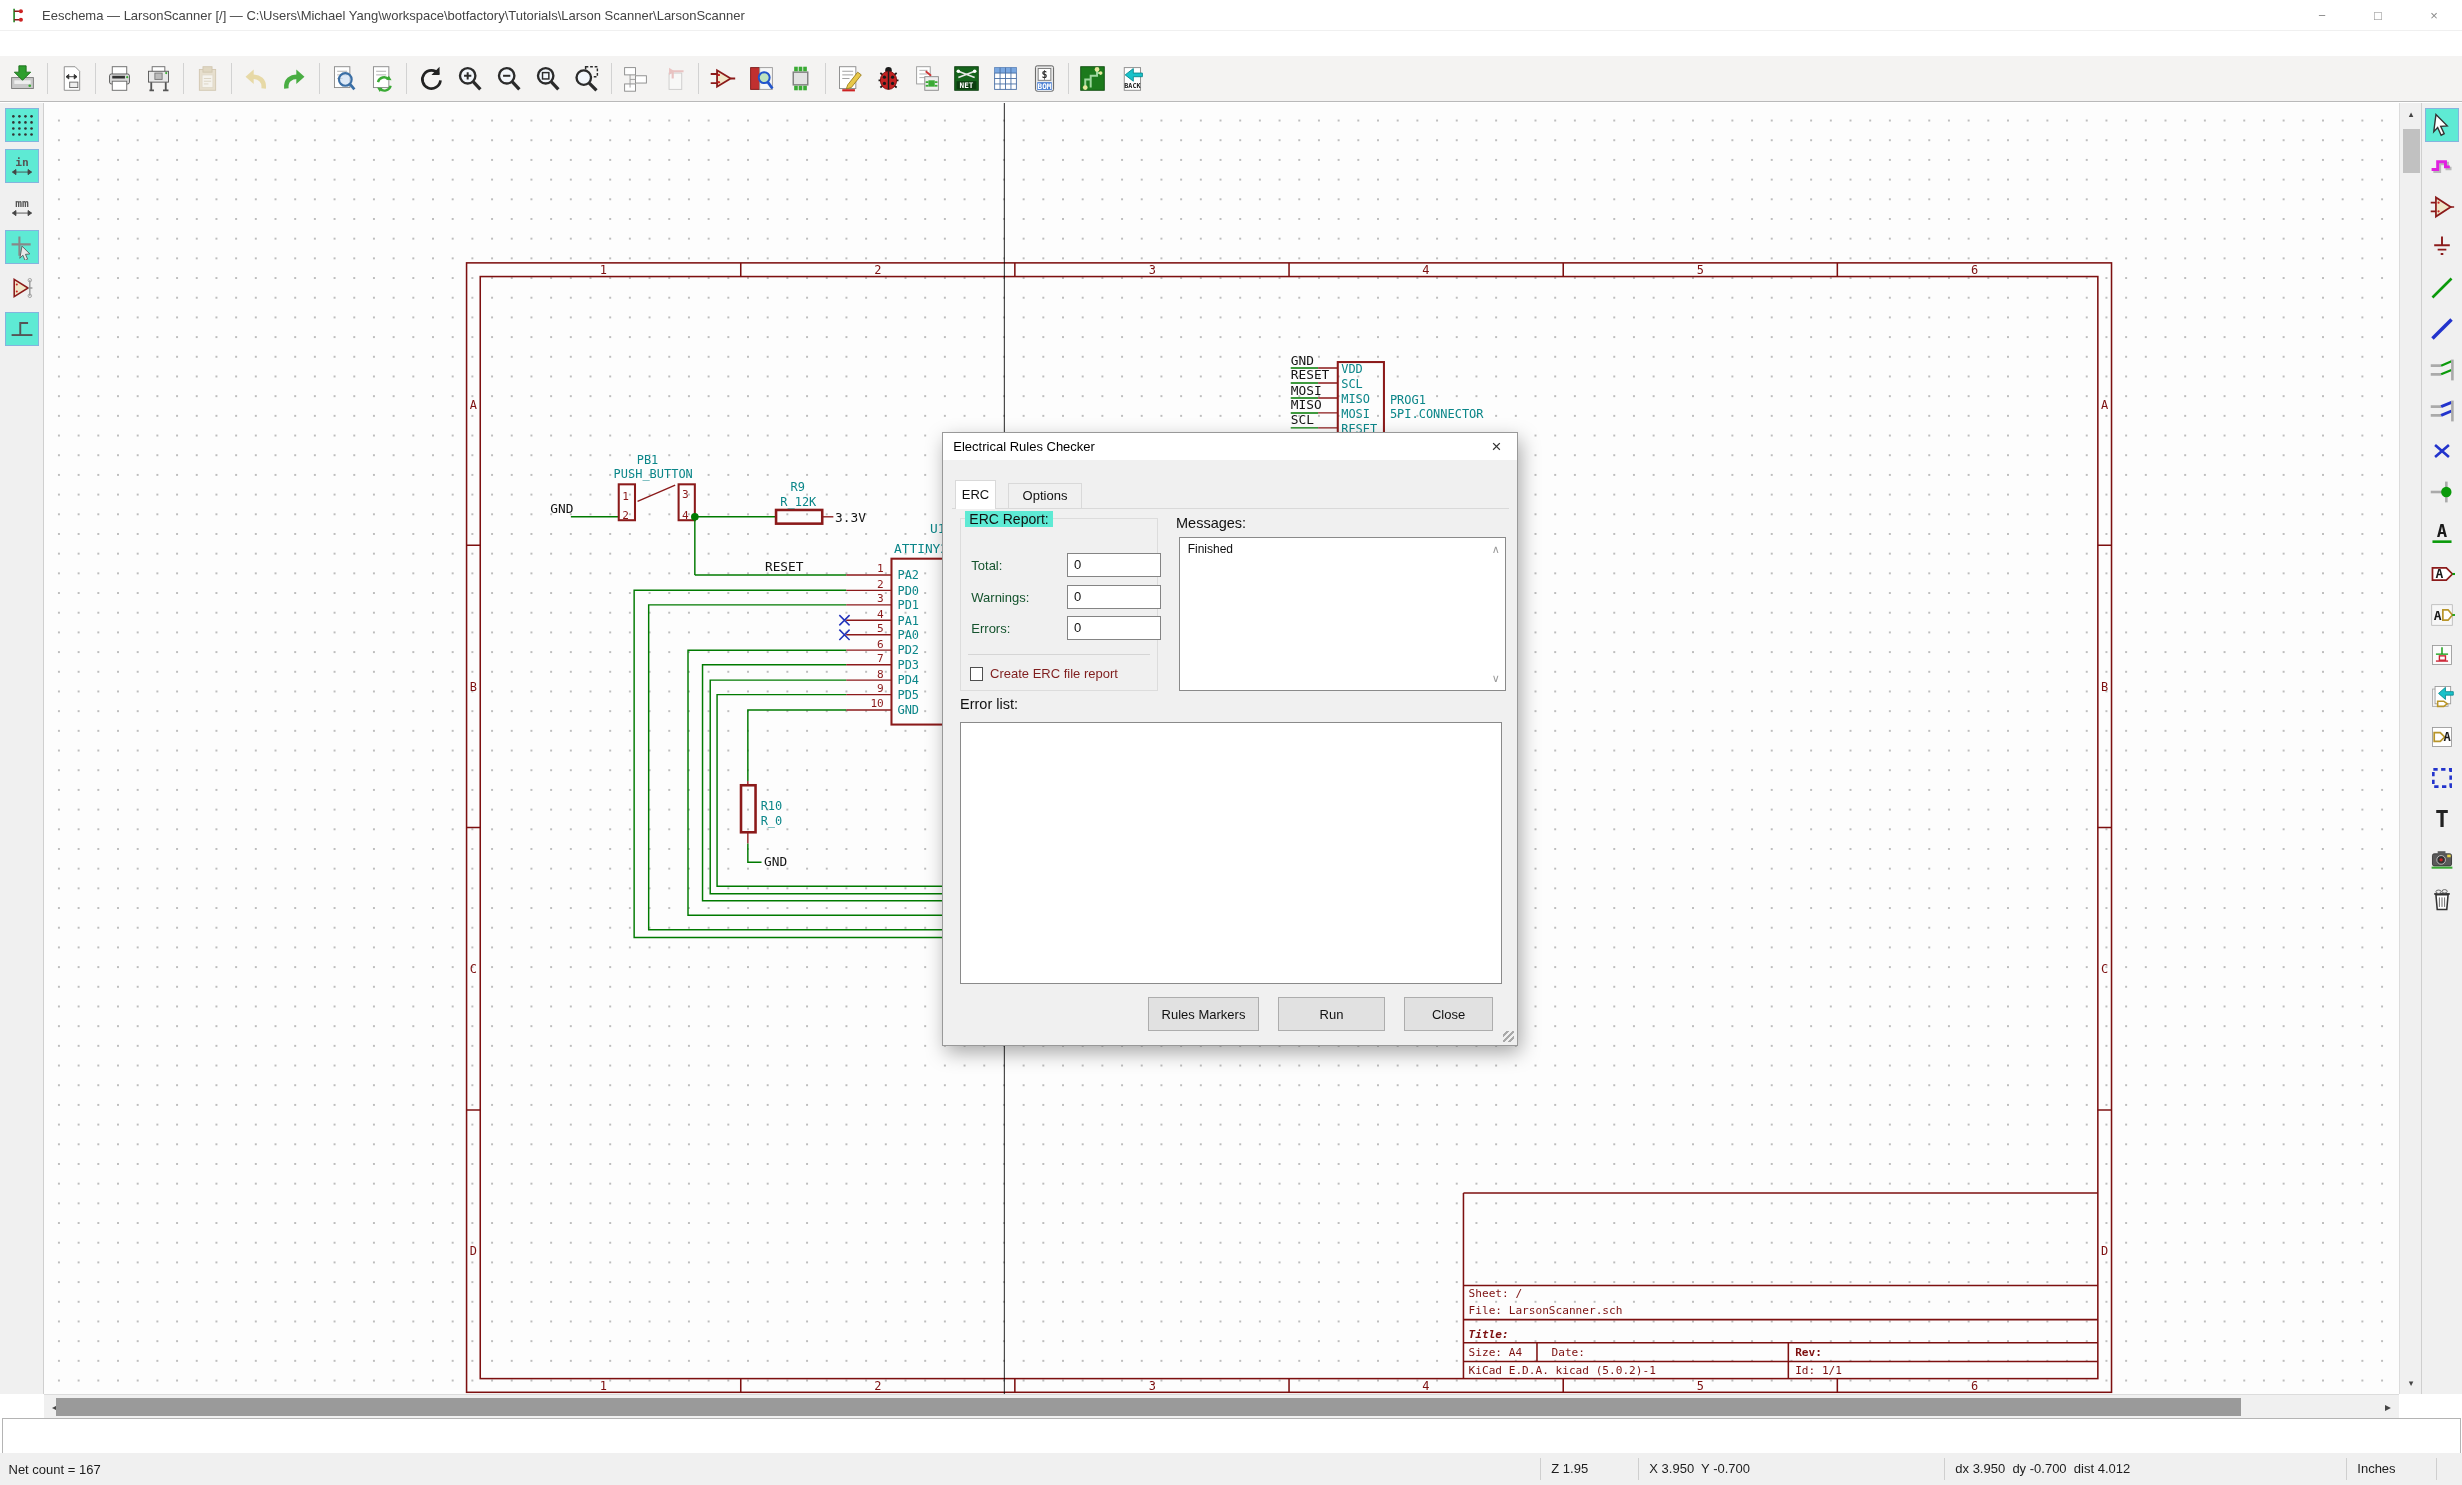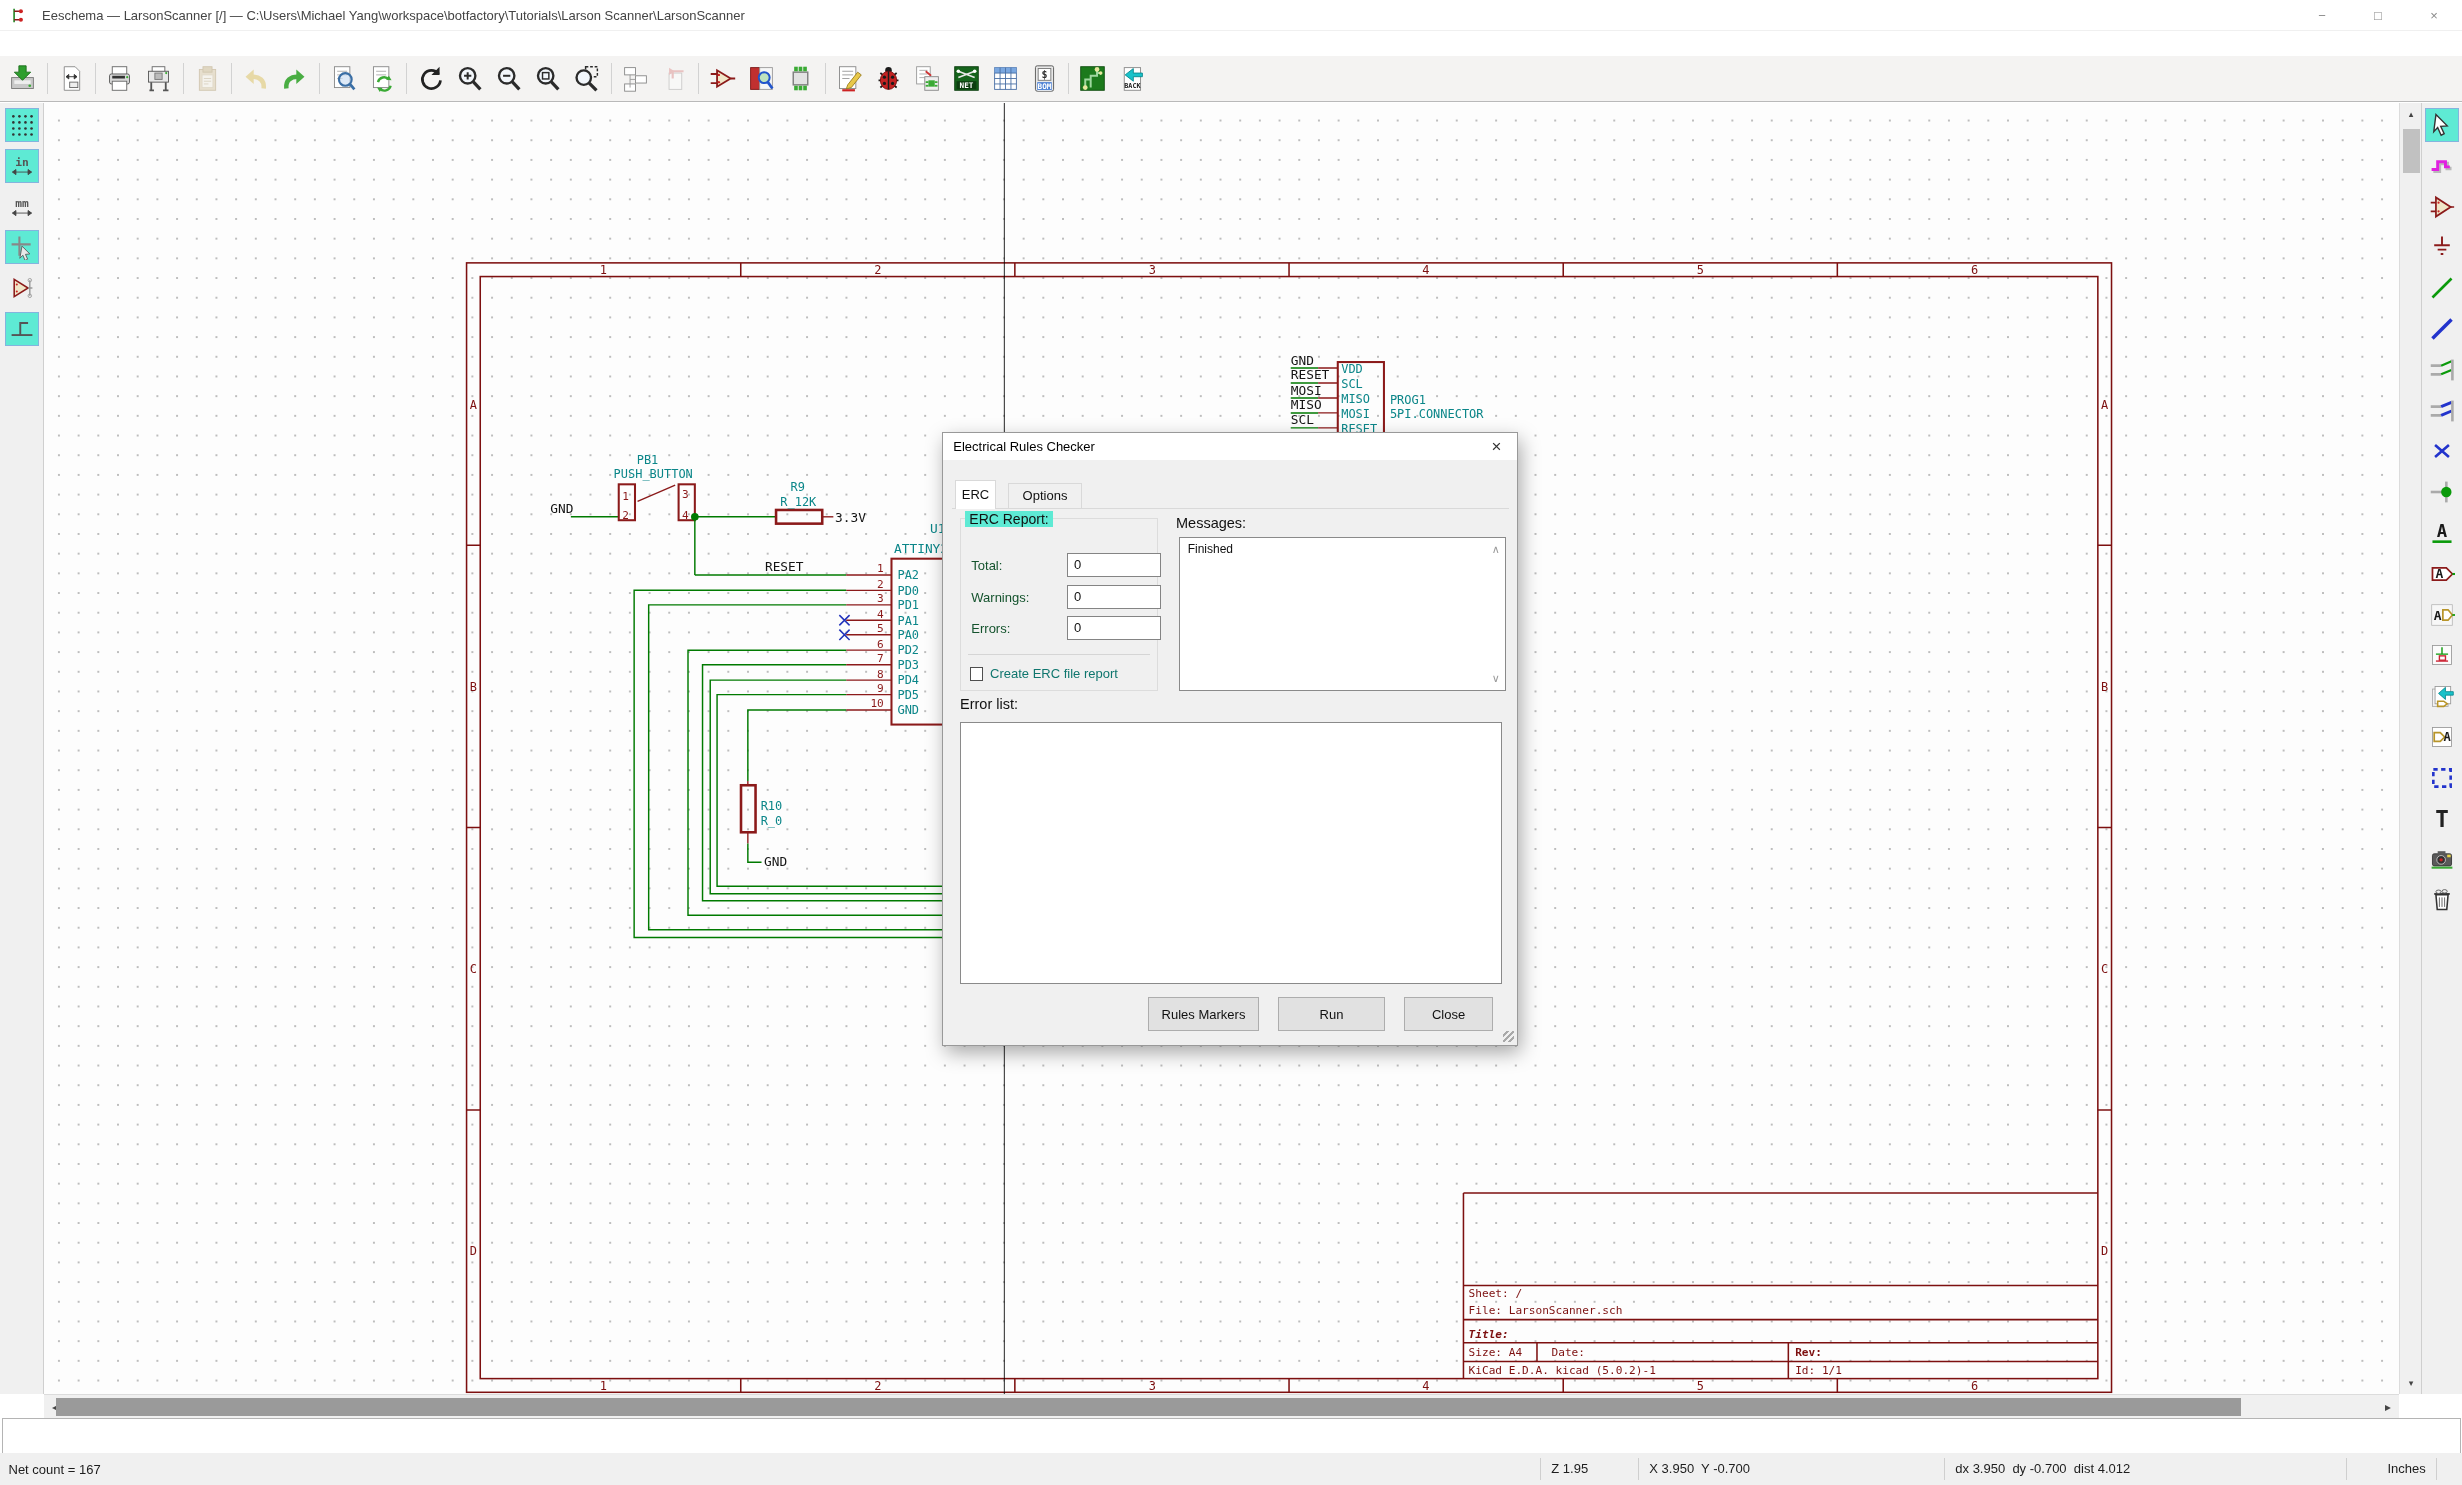"Create ERC file report" .chk-label { color: #0f766e -> #7f1d1d }
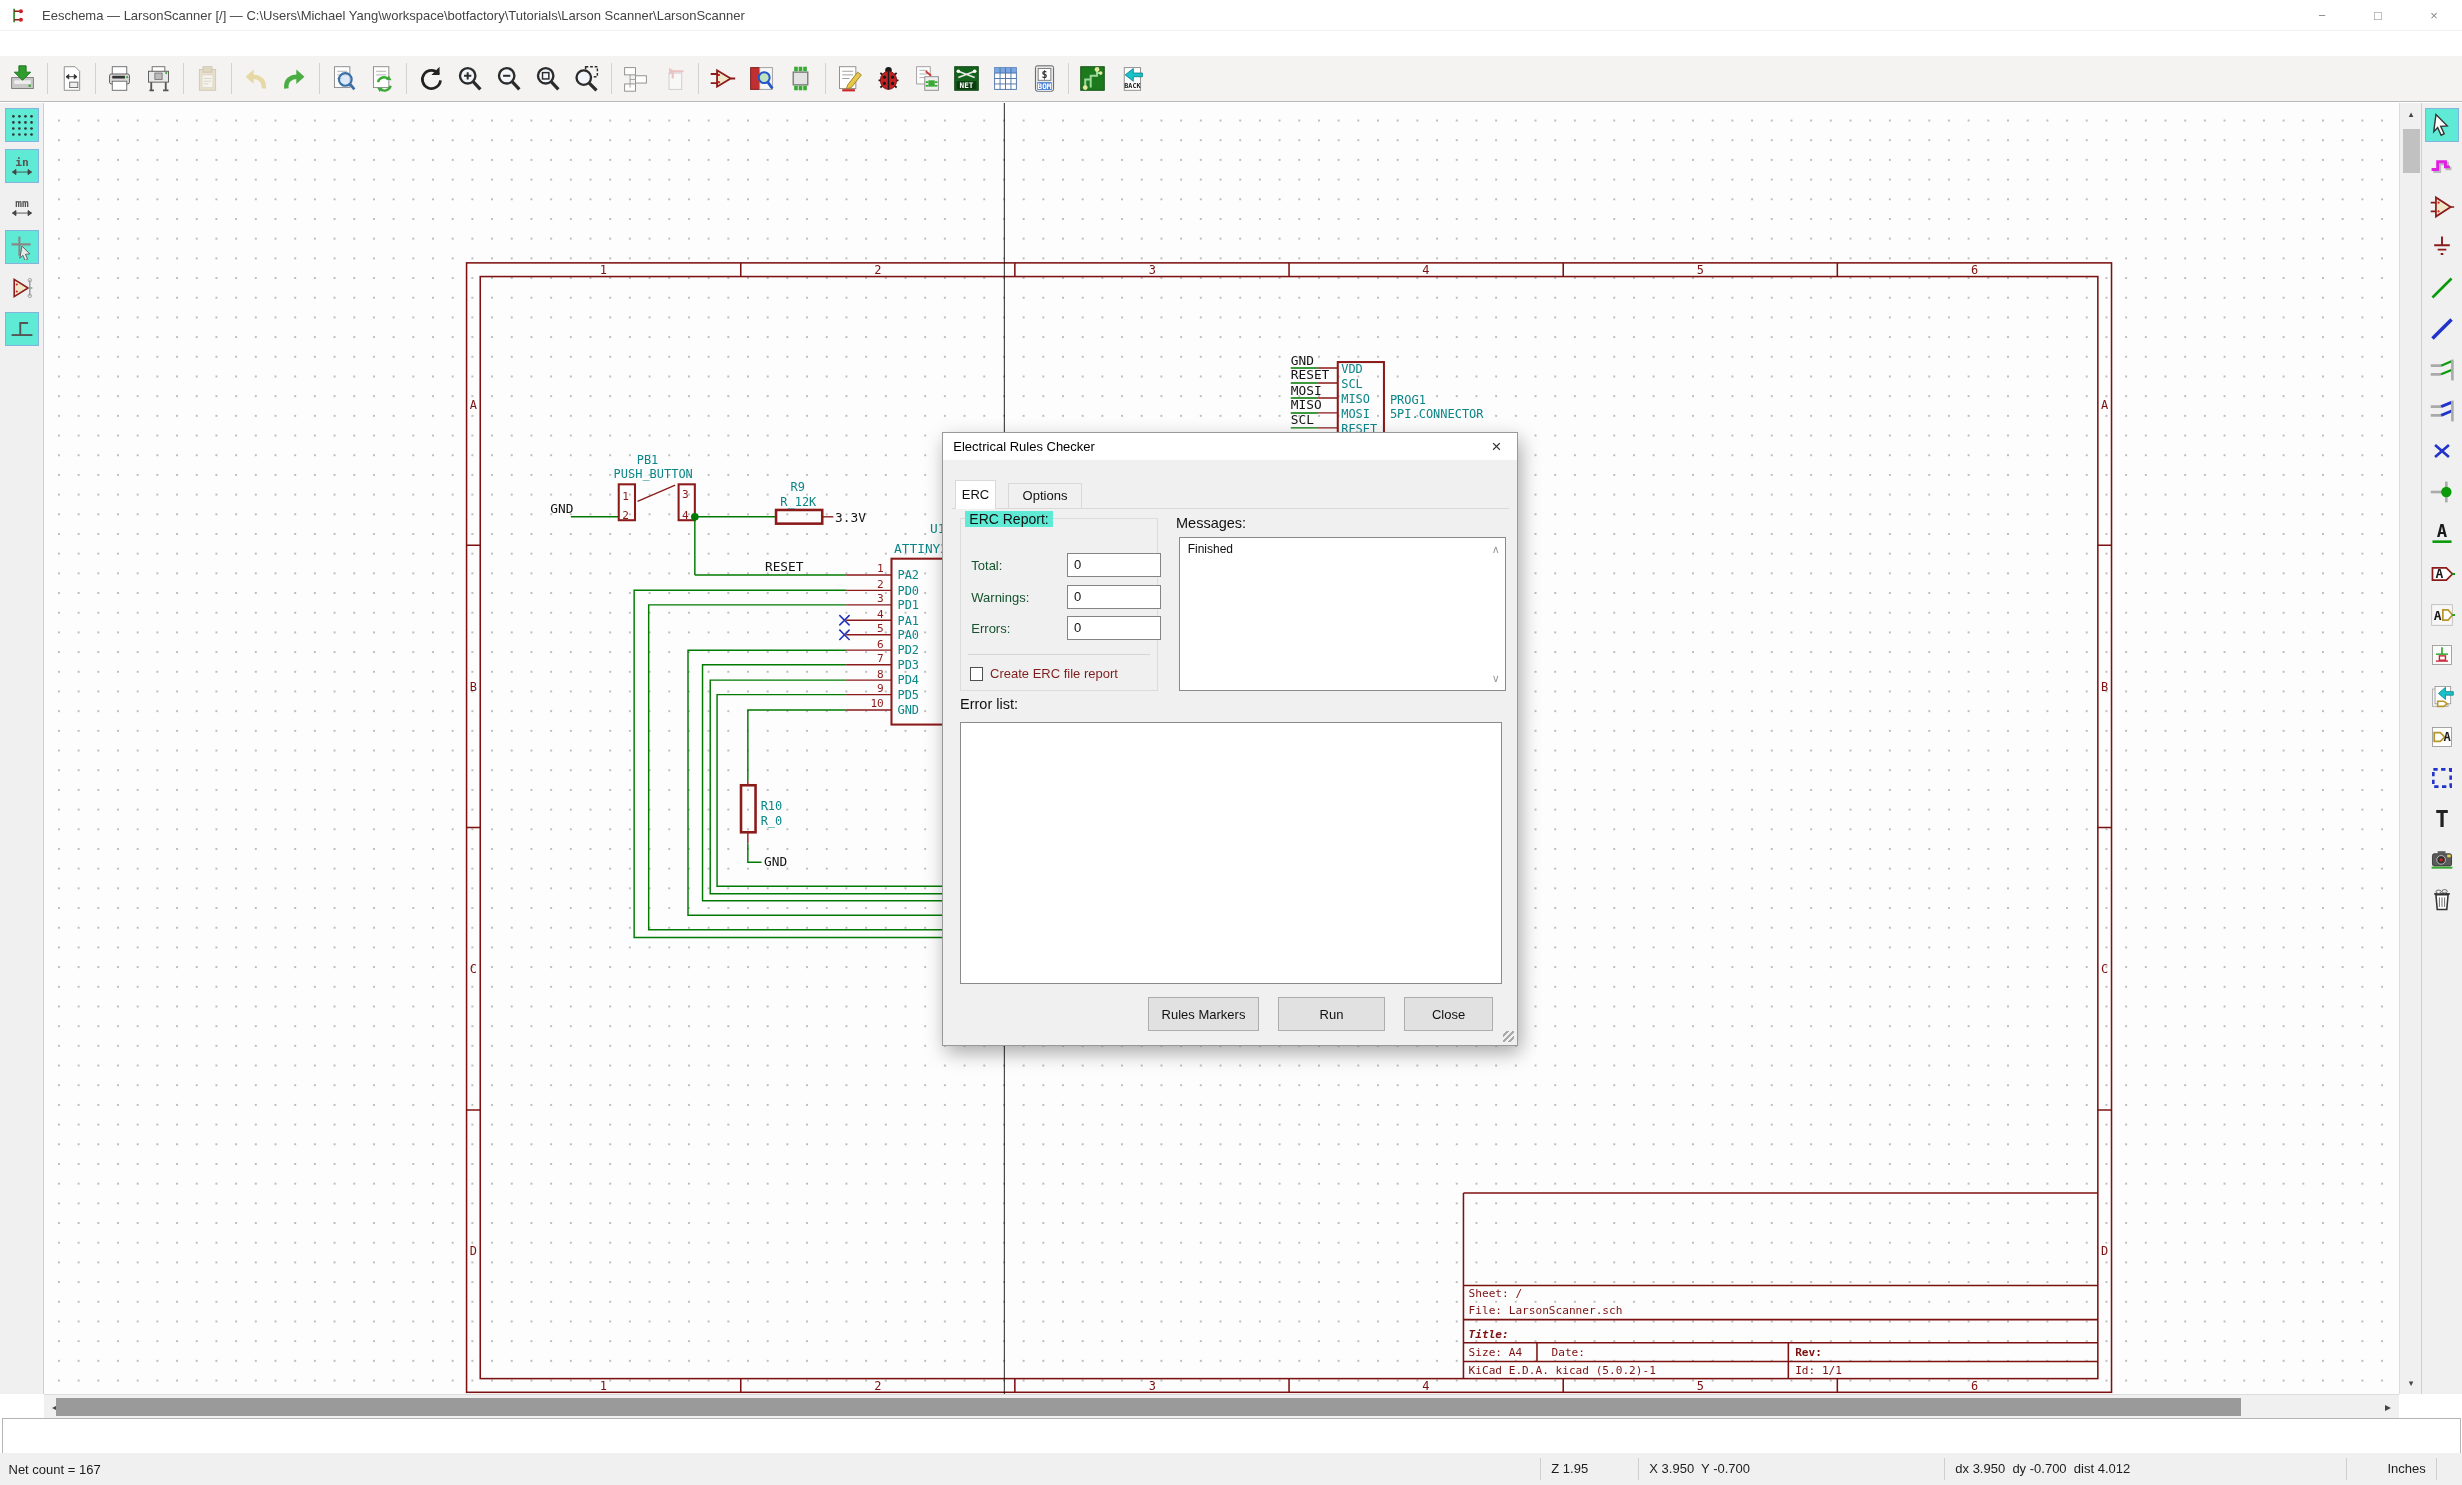"Inches" span.sb-cell { text-align: right -> none }
